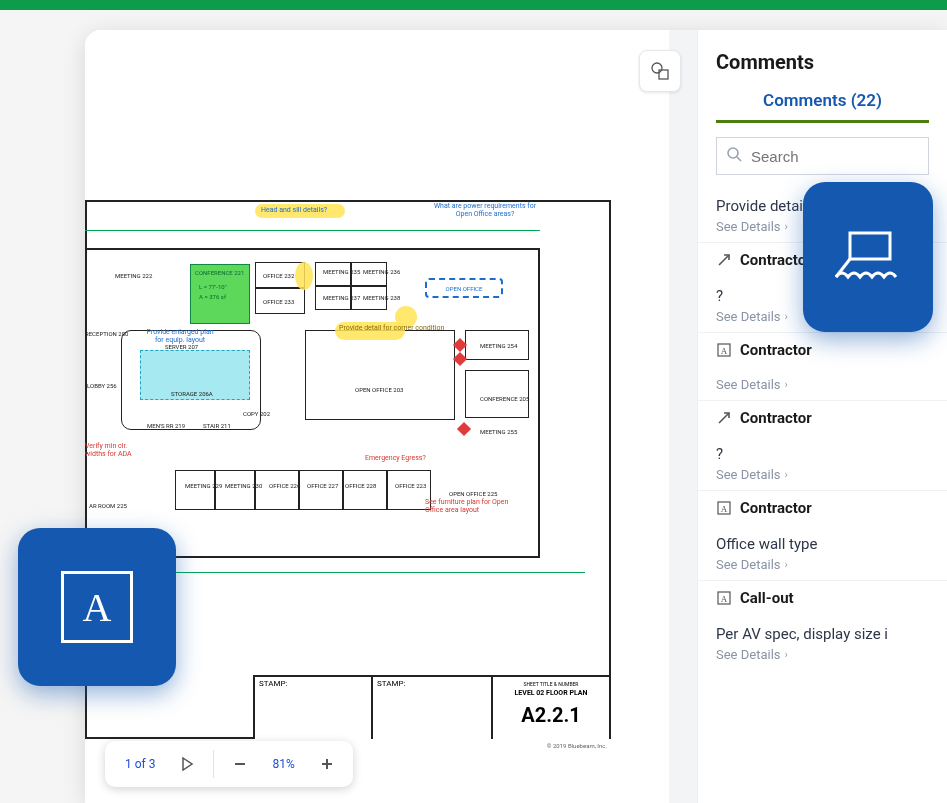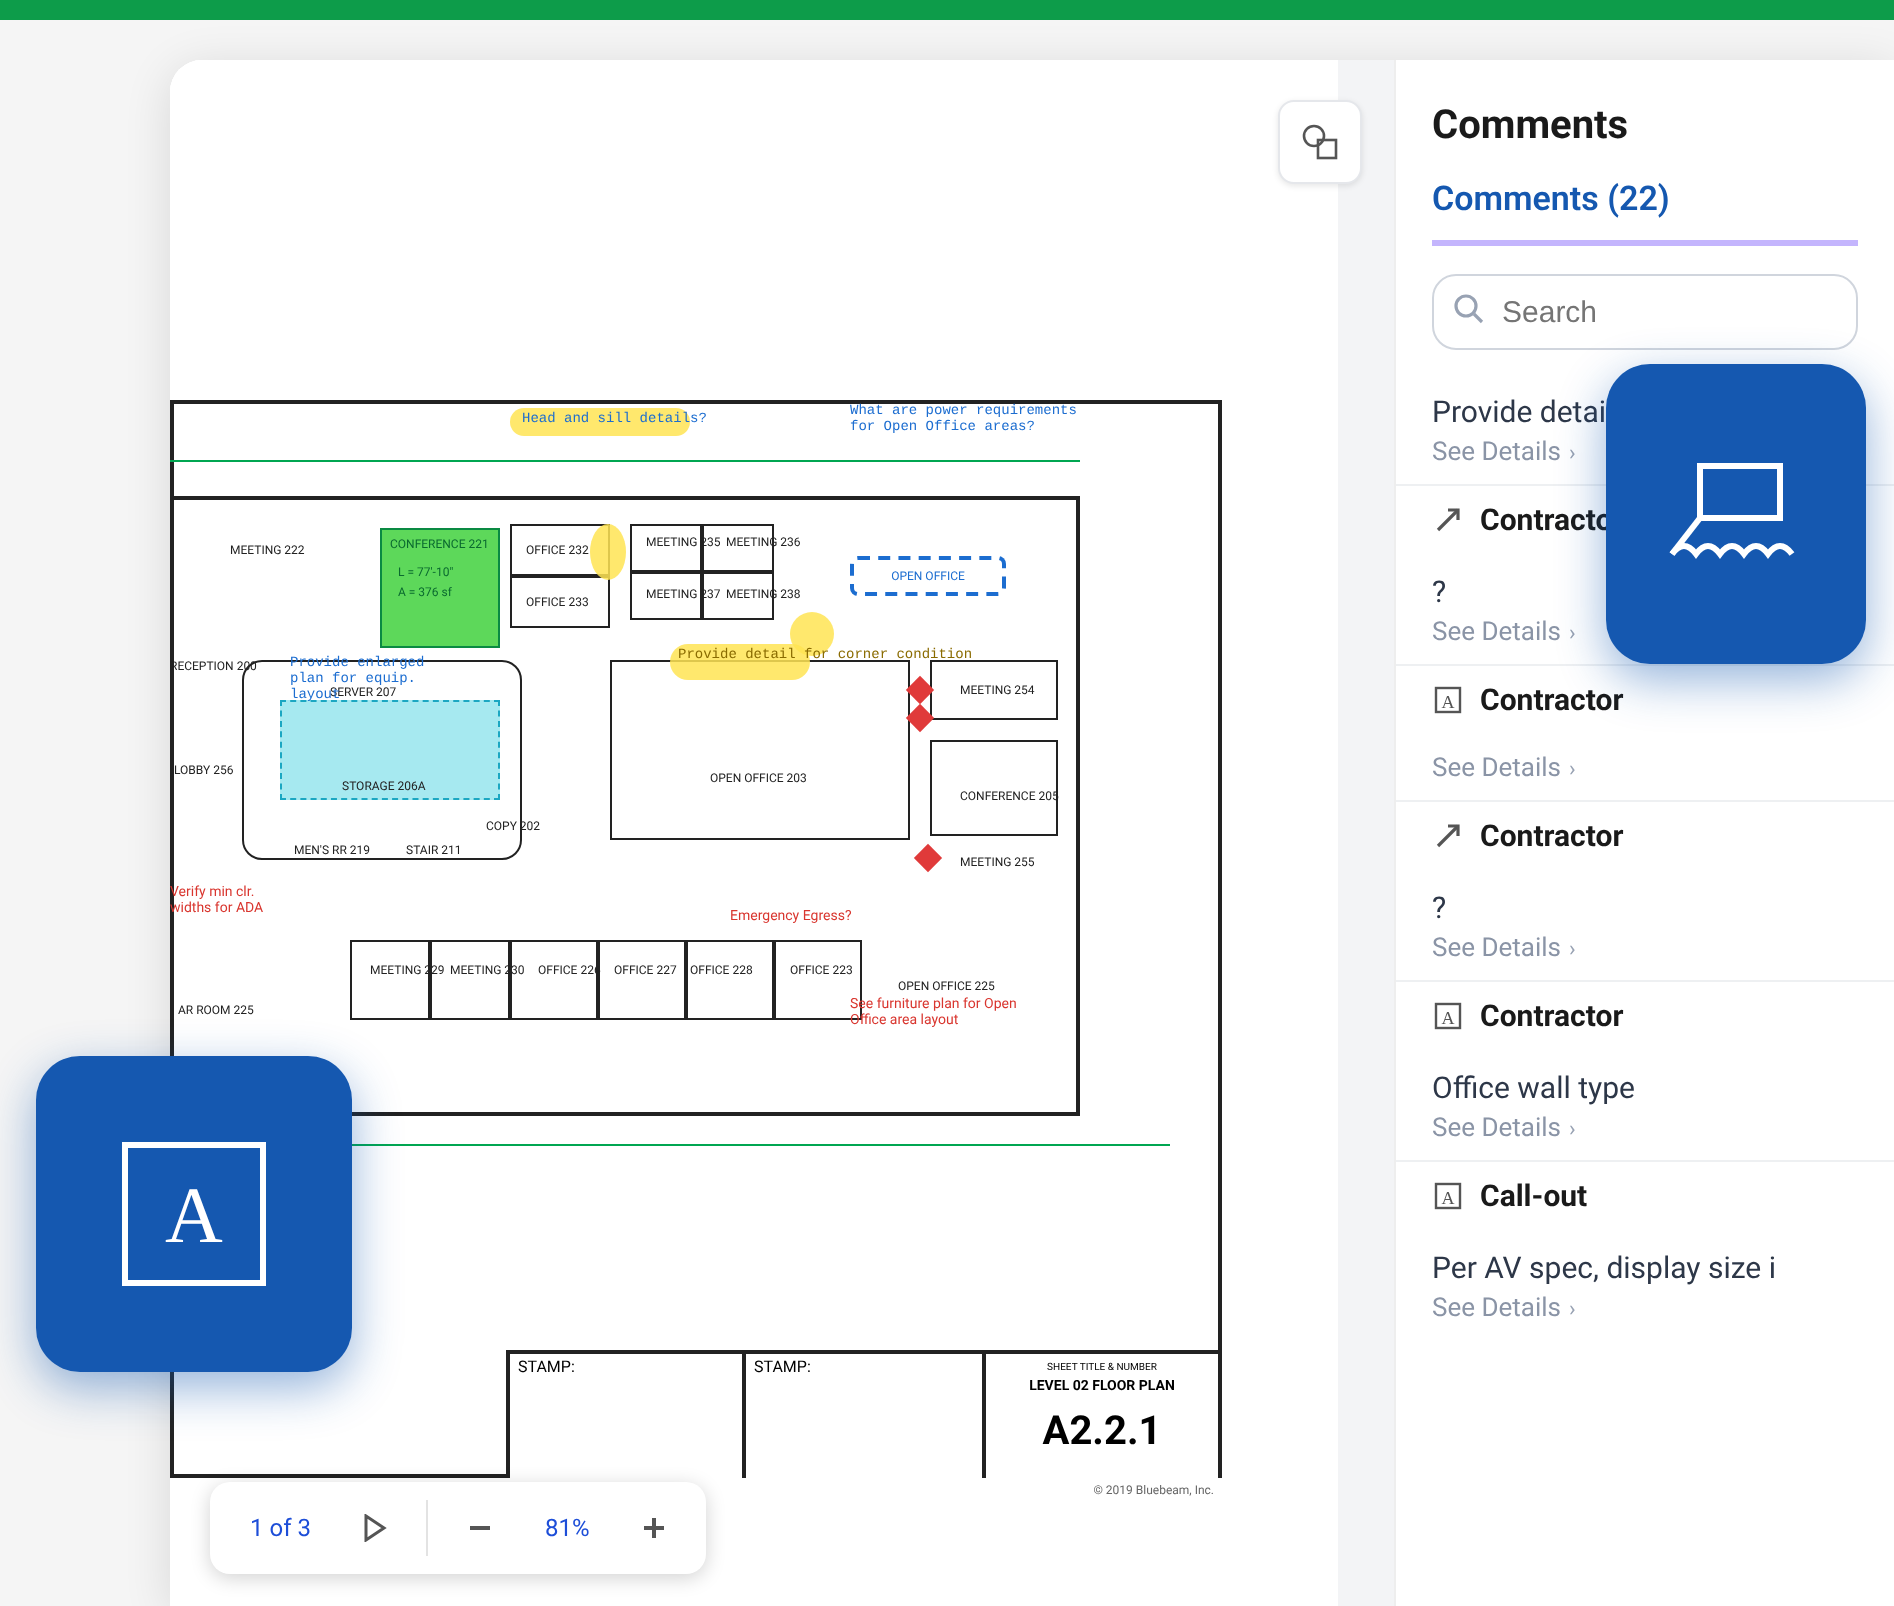"Comments (22)" .panel-tab { border-bottom: 3px solid #c4b5fd -> 3px solid #4d7c0f; text-align: left -> center }
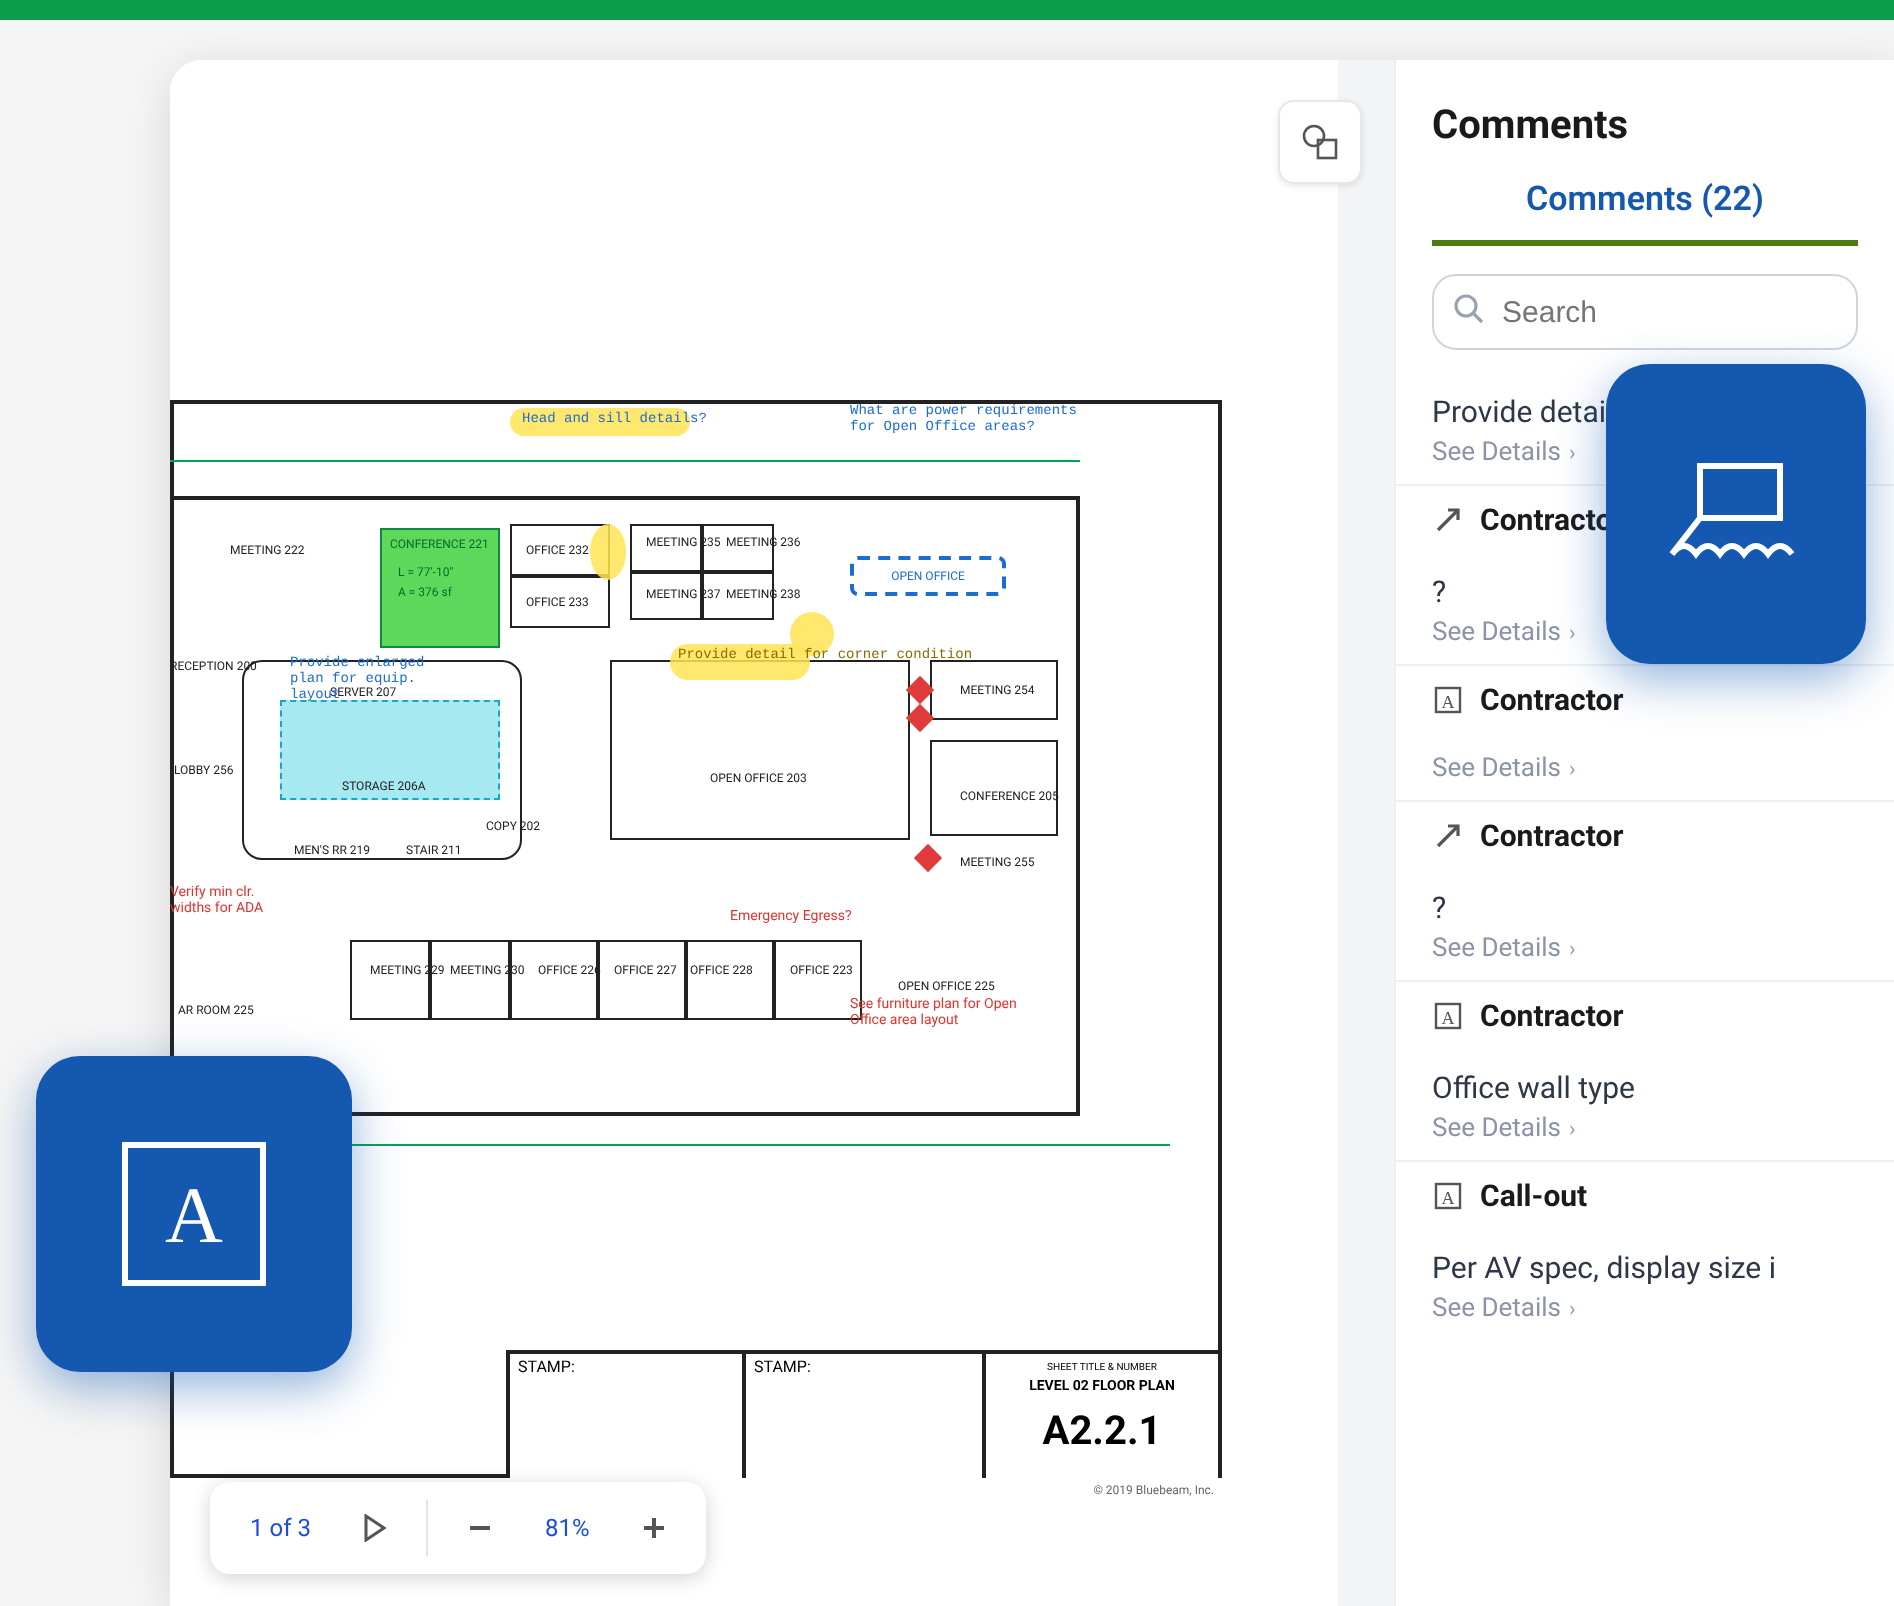"Search" .search-input { border-radius: 12px -> 0 }
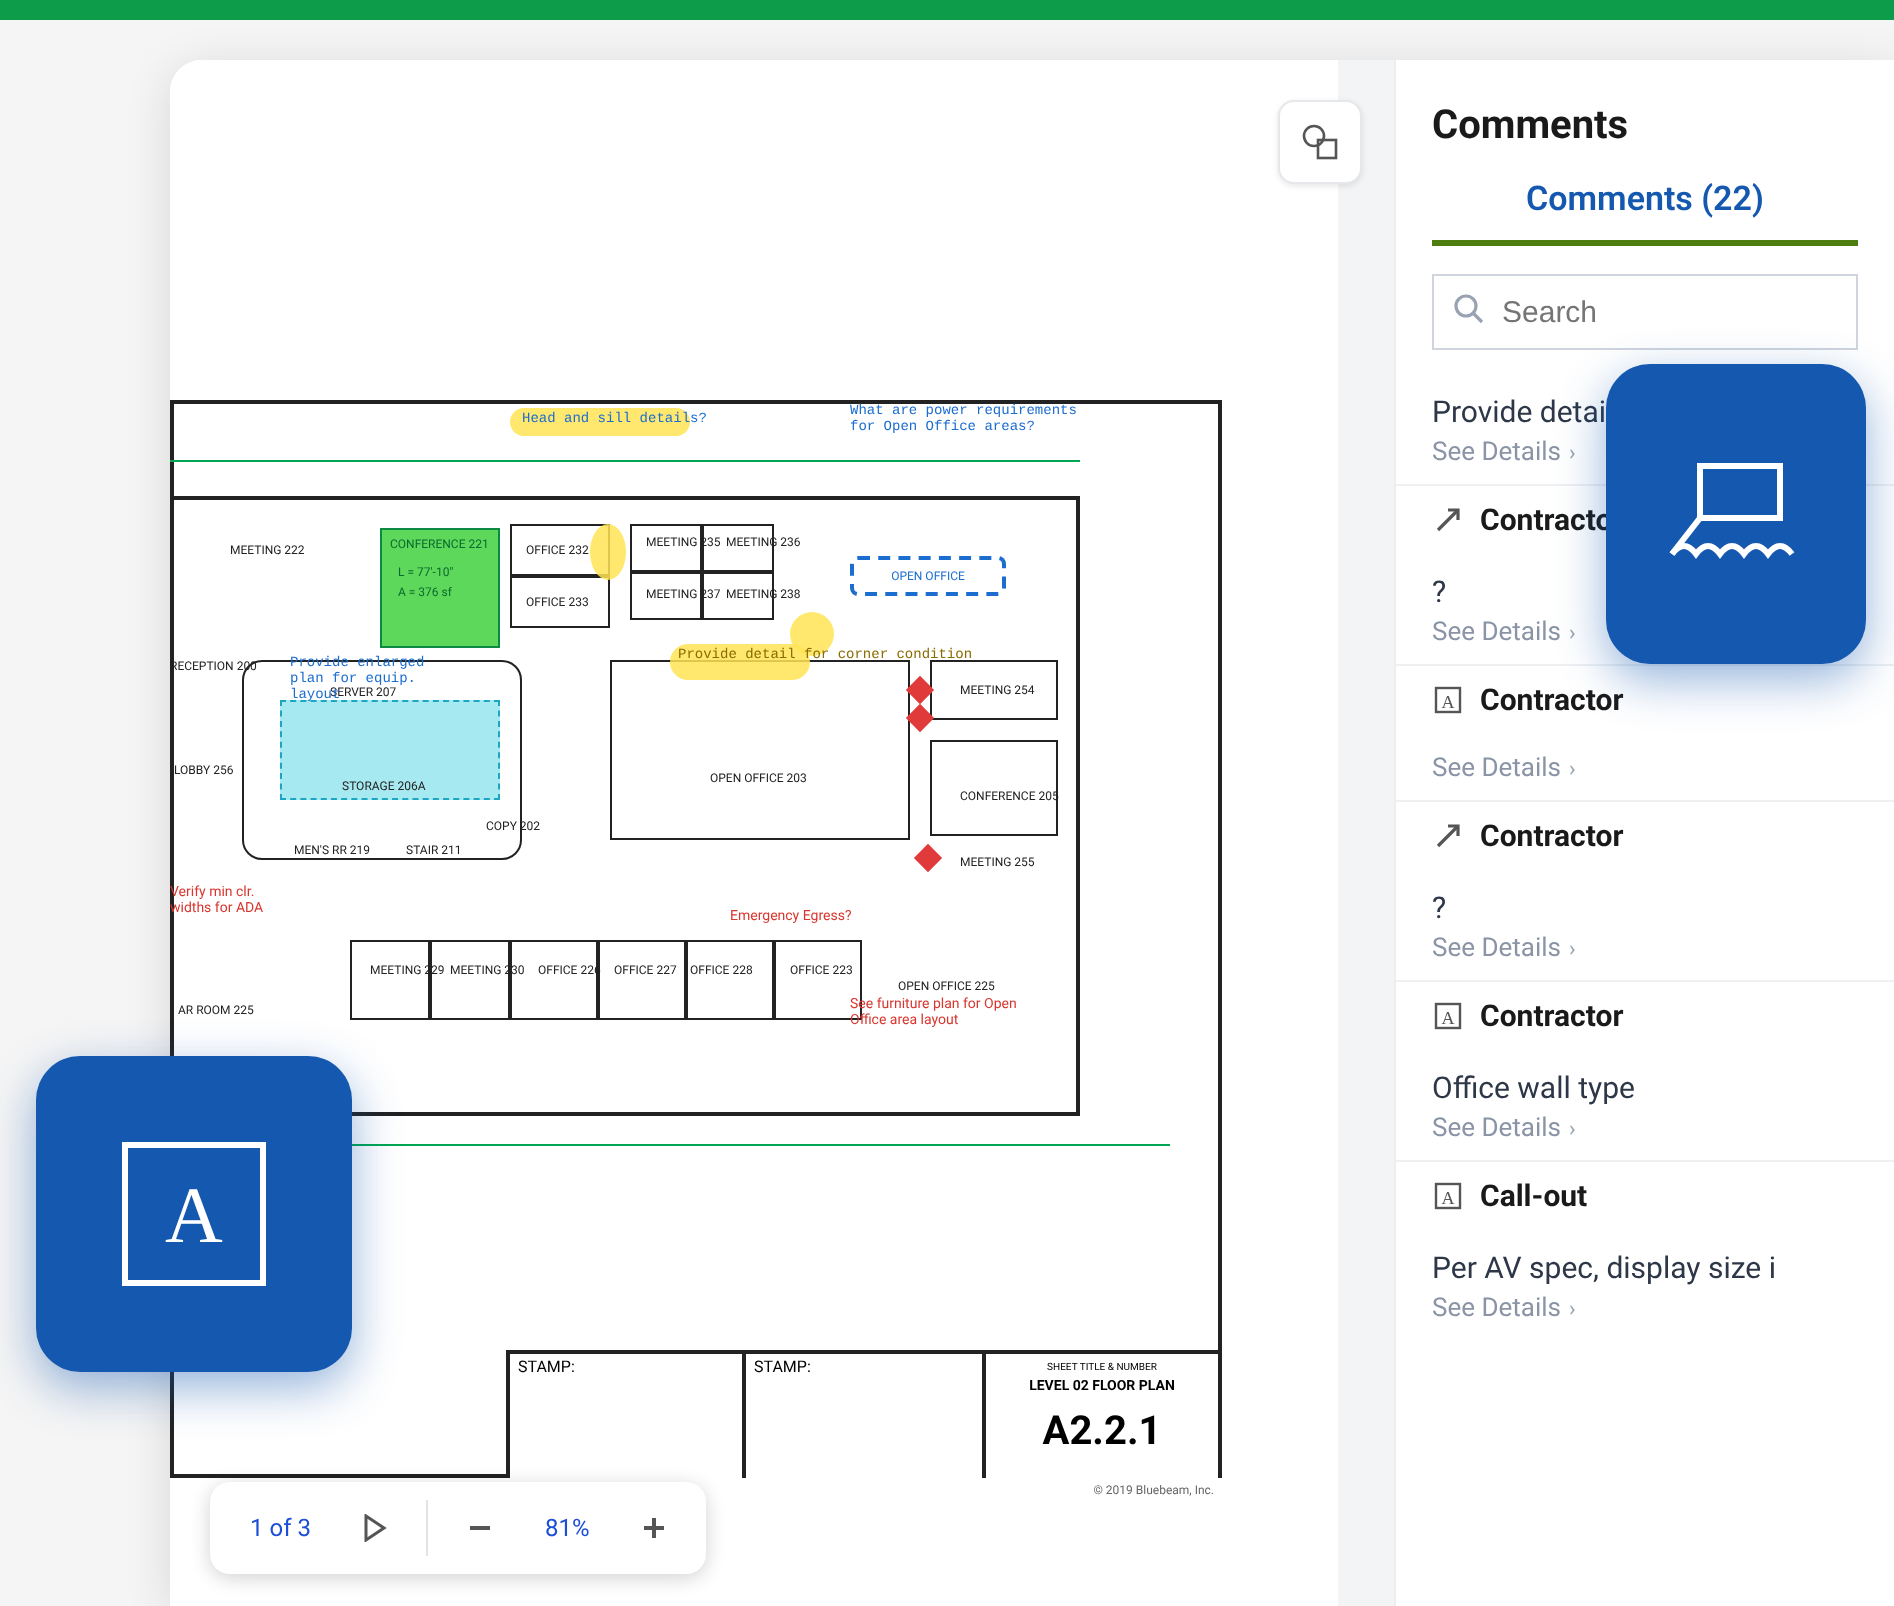"Head and sill details?" .cloud-anno { font-family: Liberation Mono, monospace -> none; text-align: none -> center }
